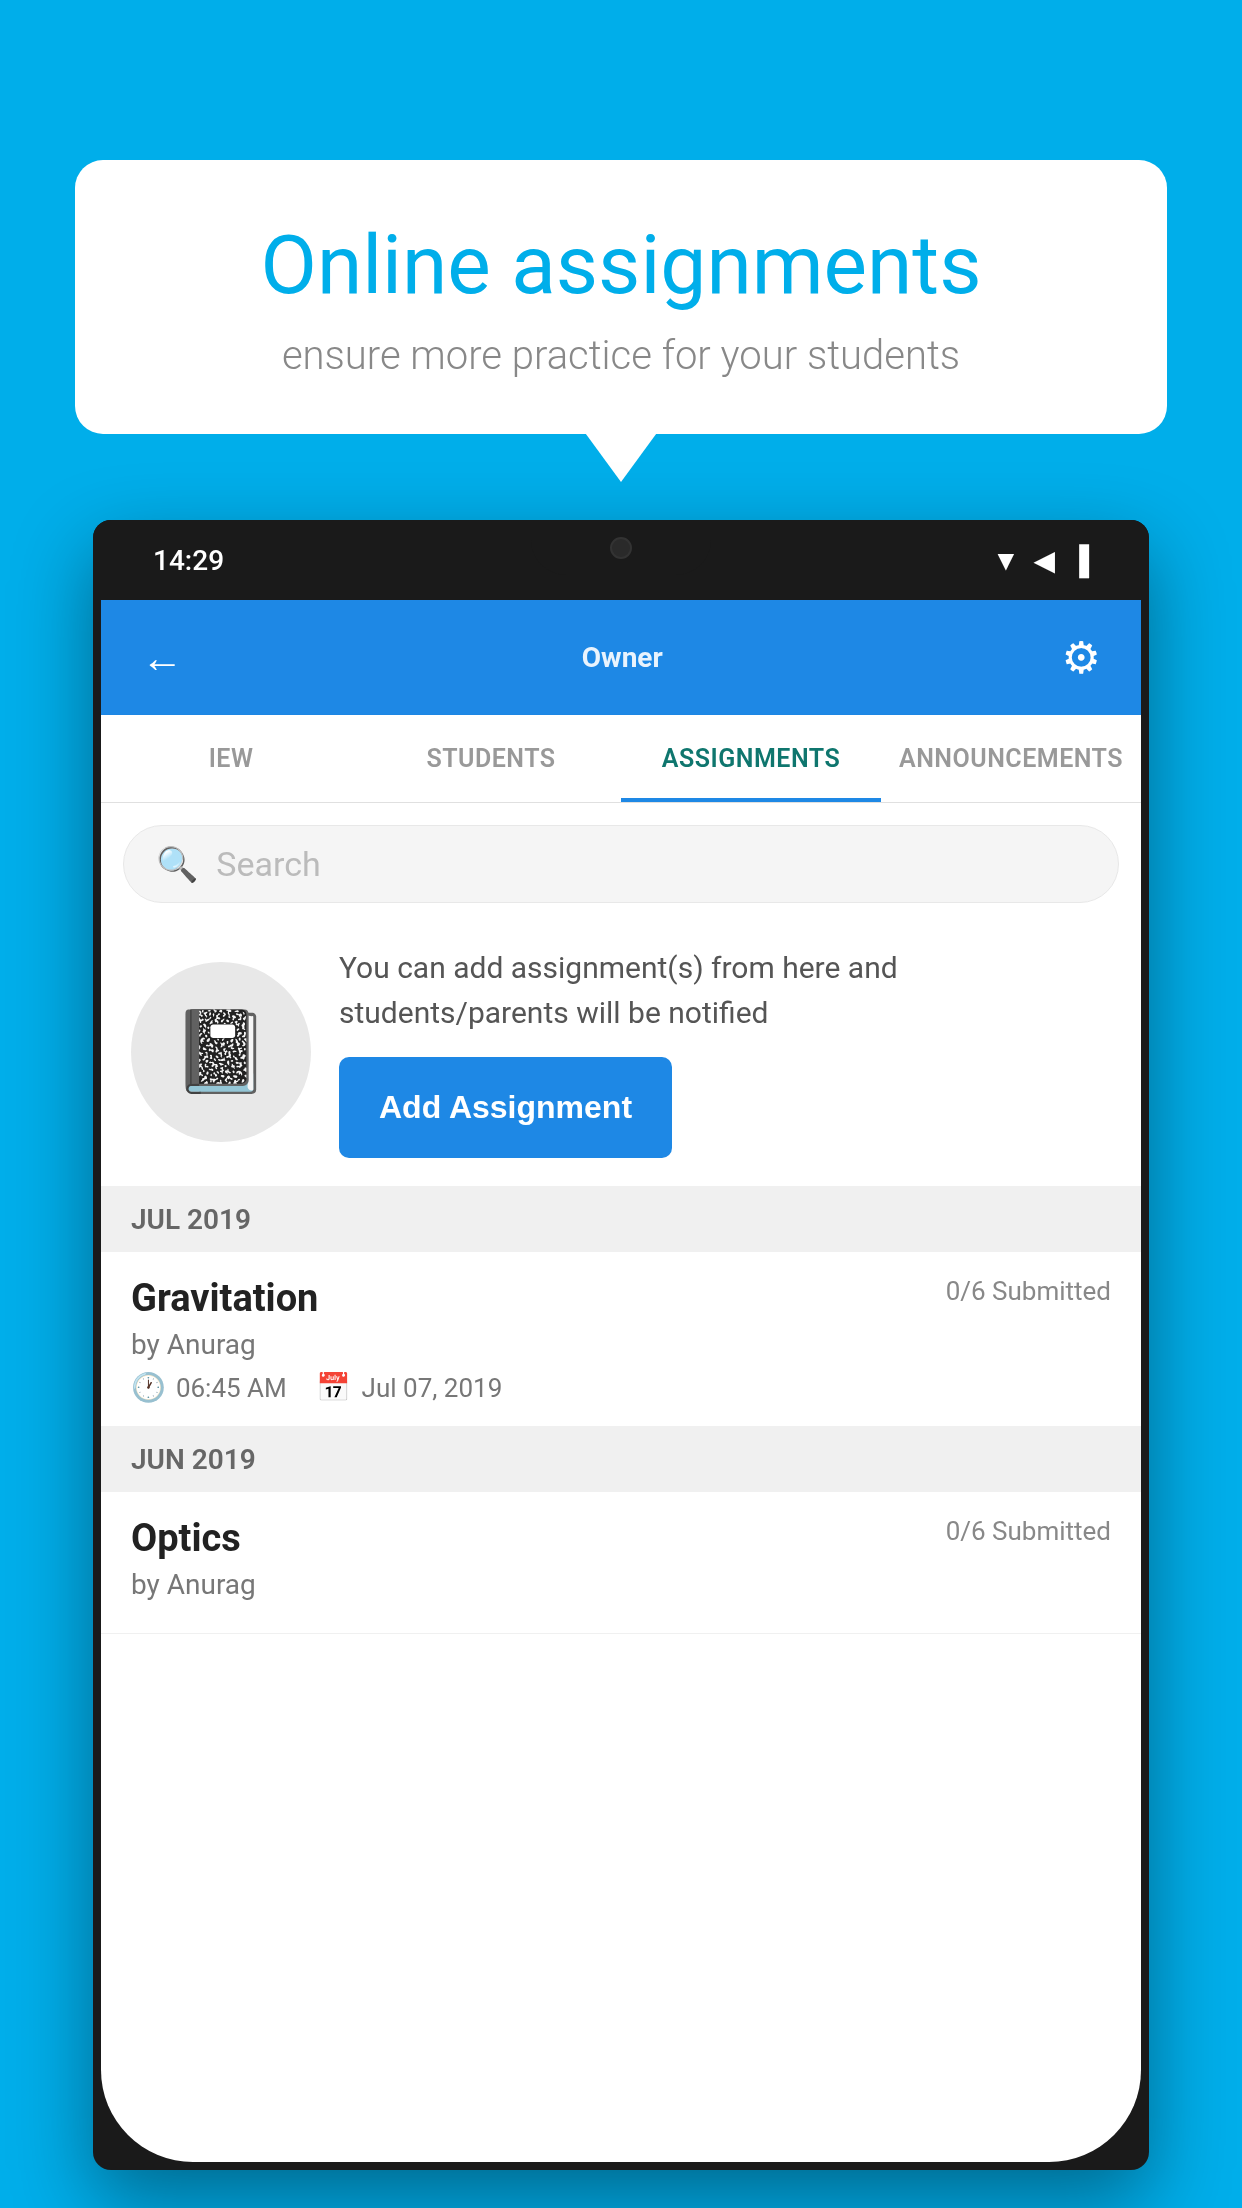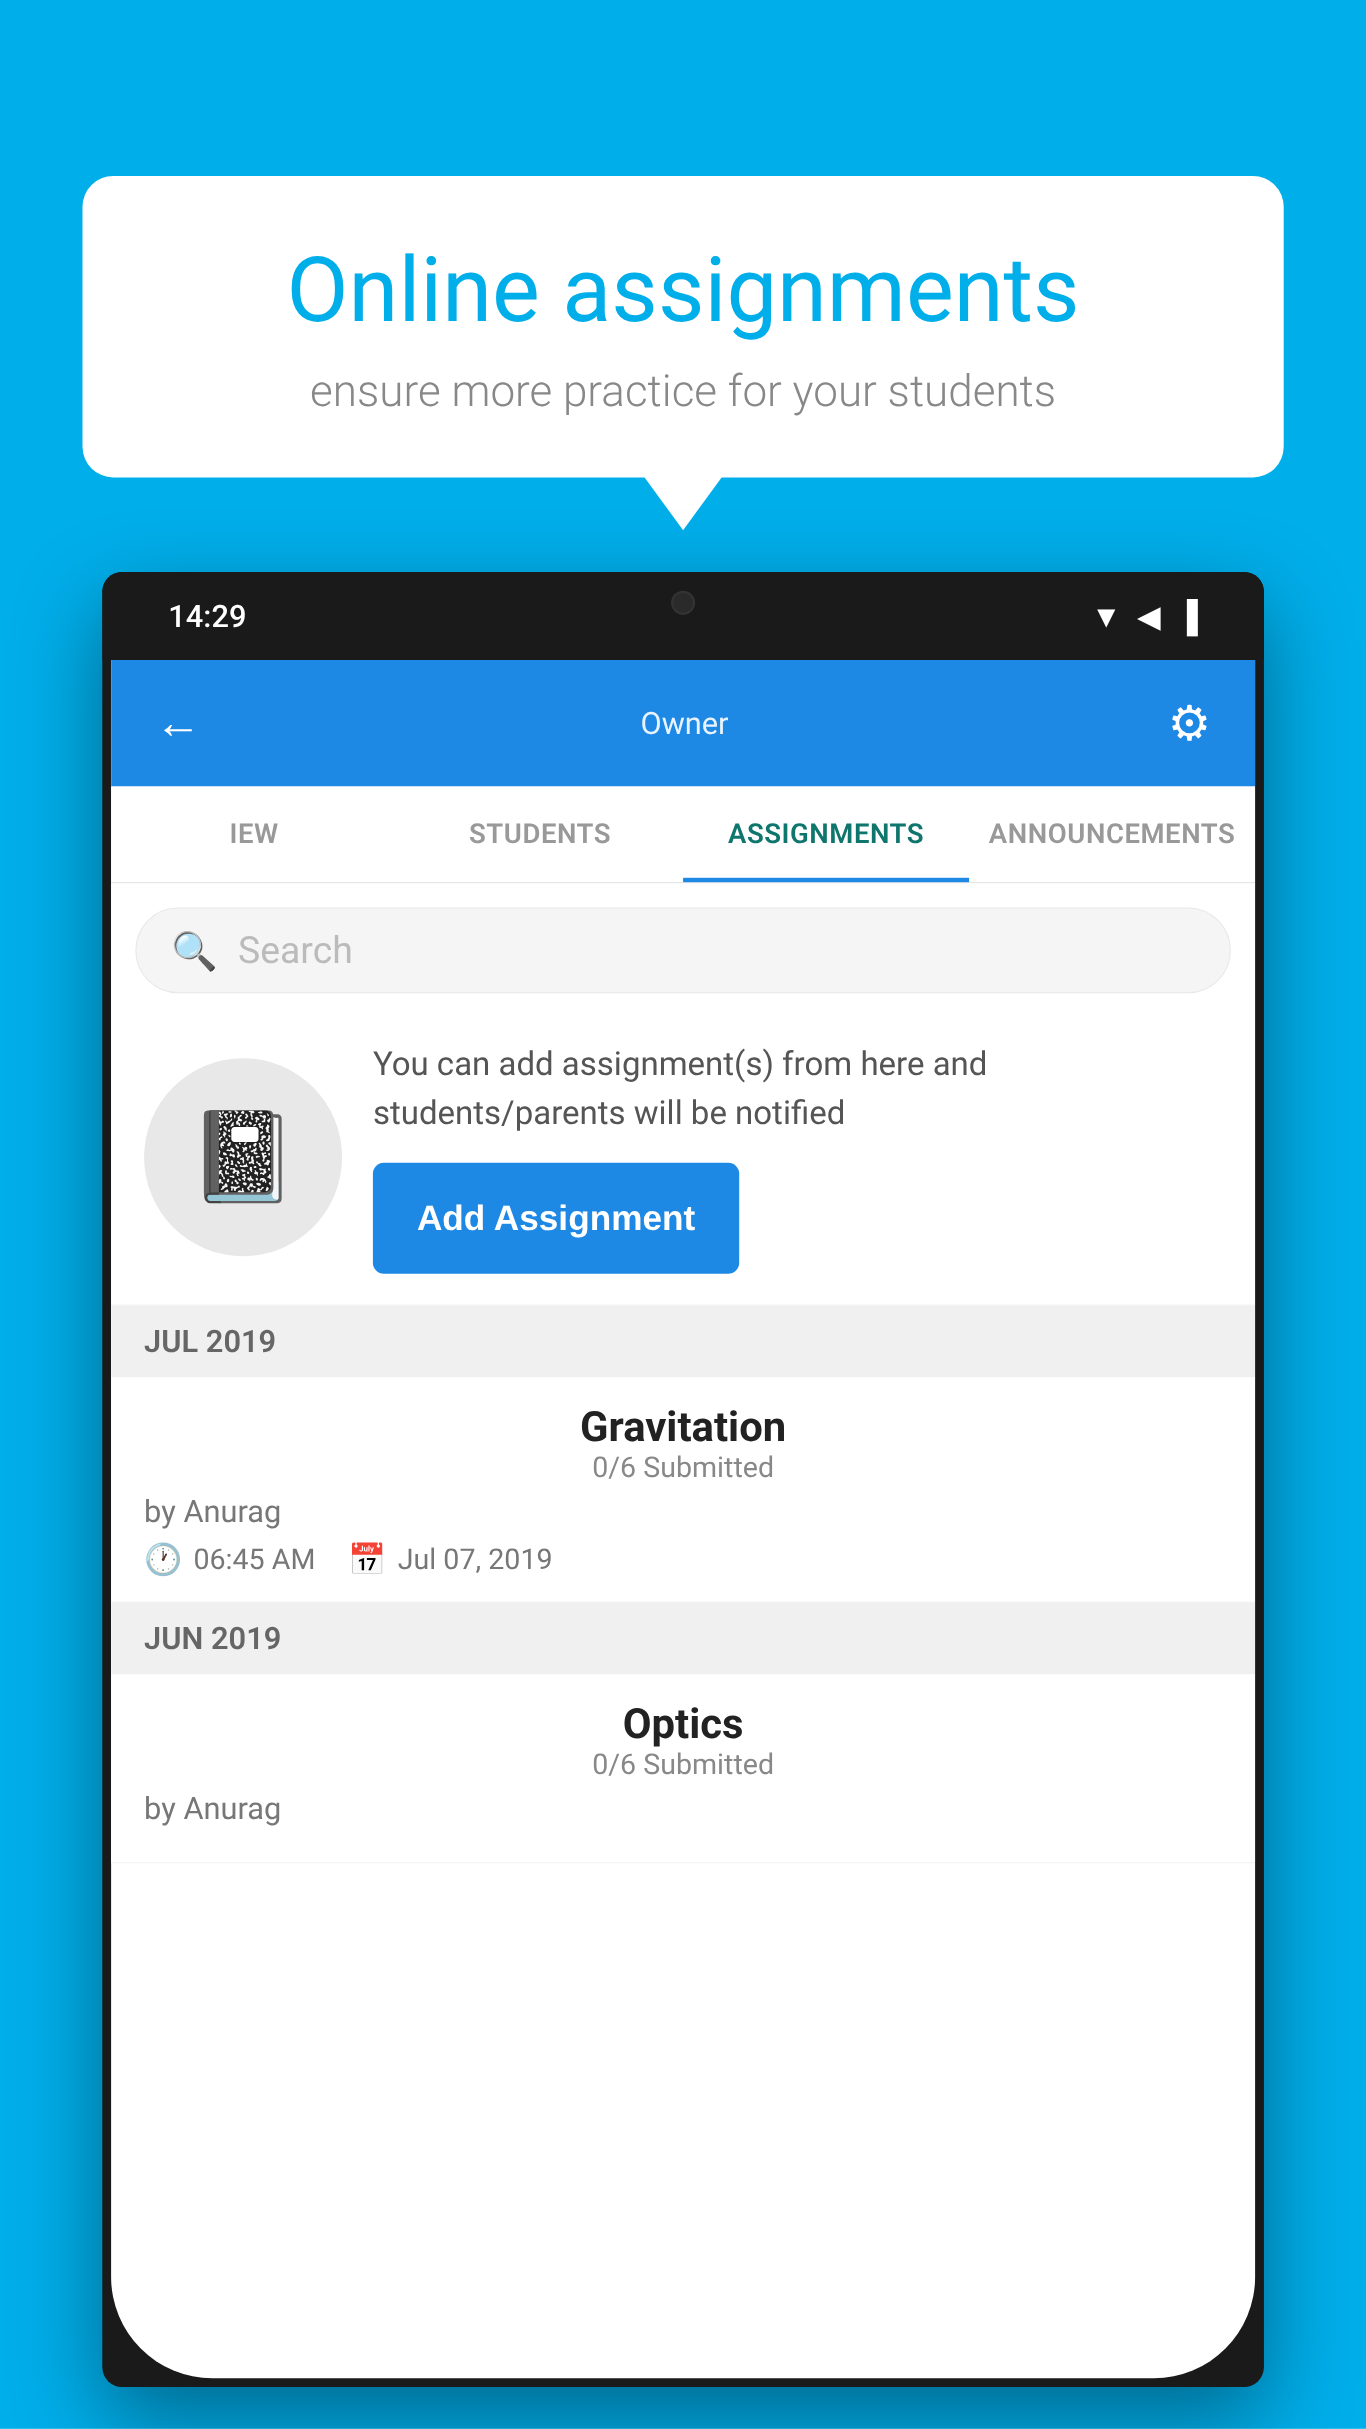"Owner" .header-subtitle { font-weight: 400 -> 700 }
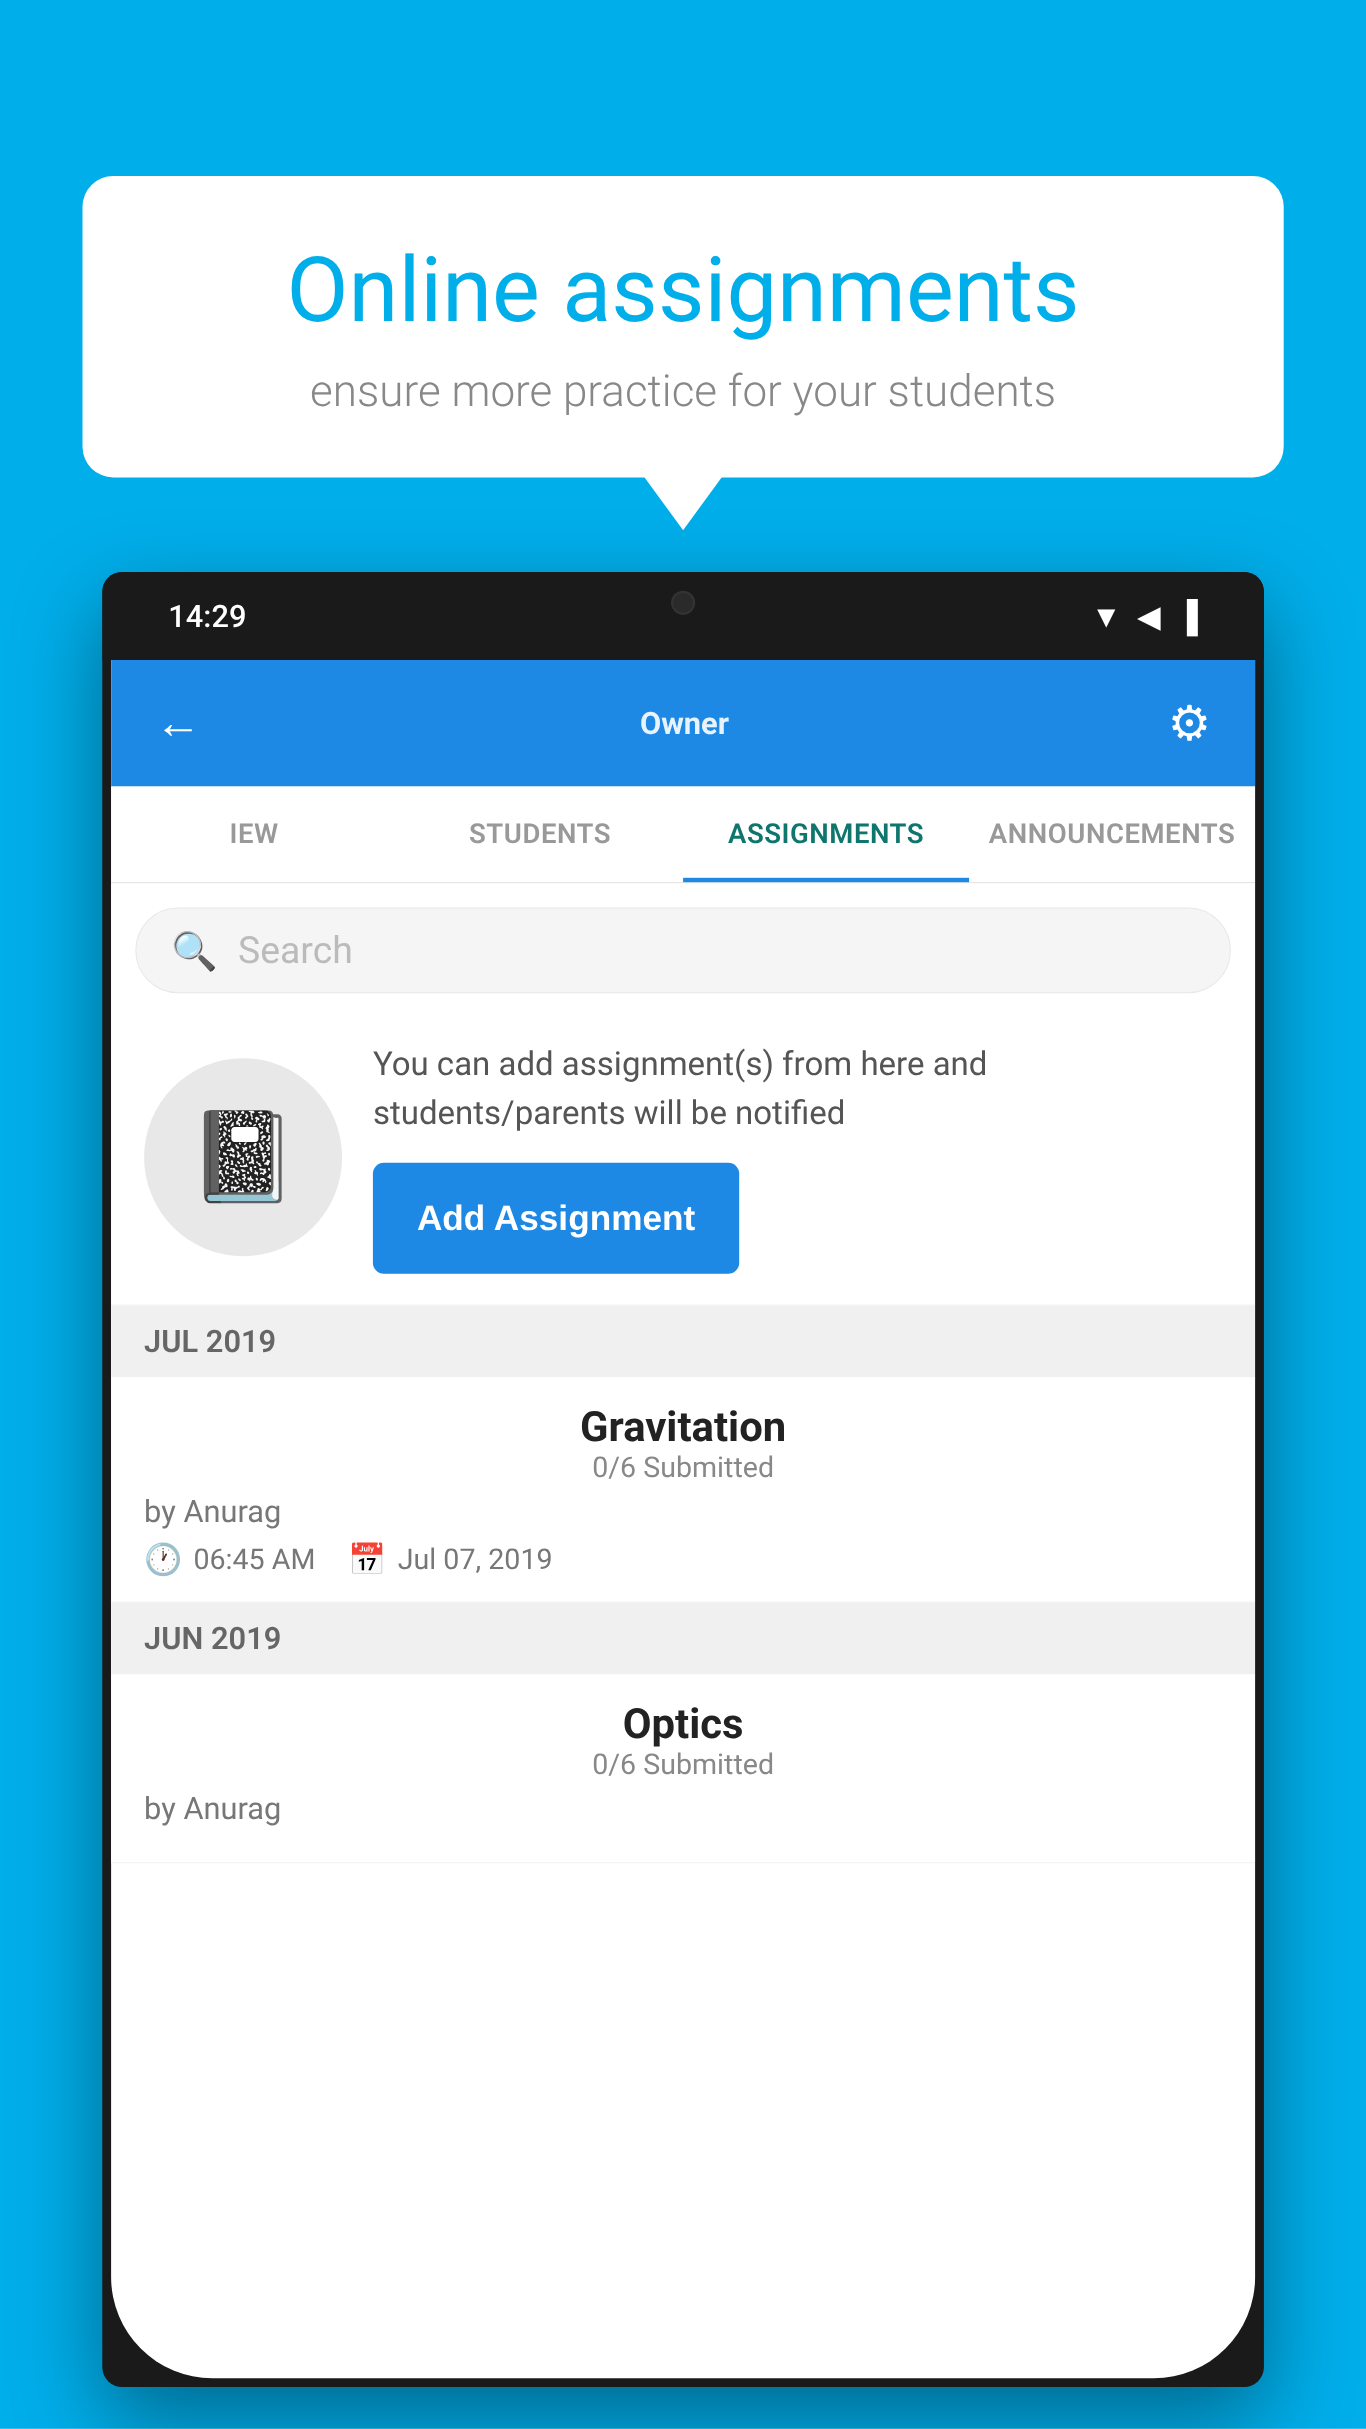"Gravitation" .assignment-row1 { align-items: center -> flex-start; flex-direction: column -> none }
